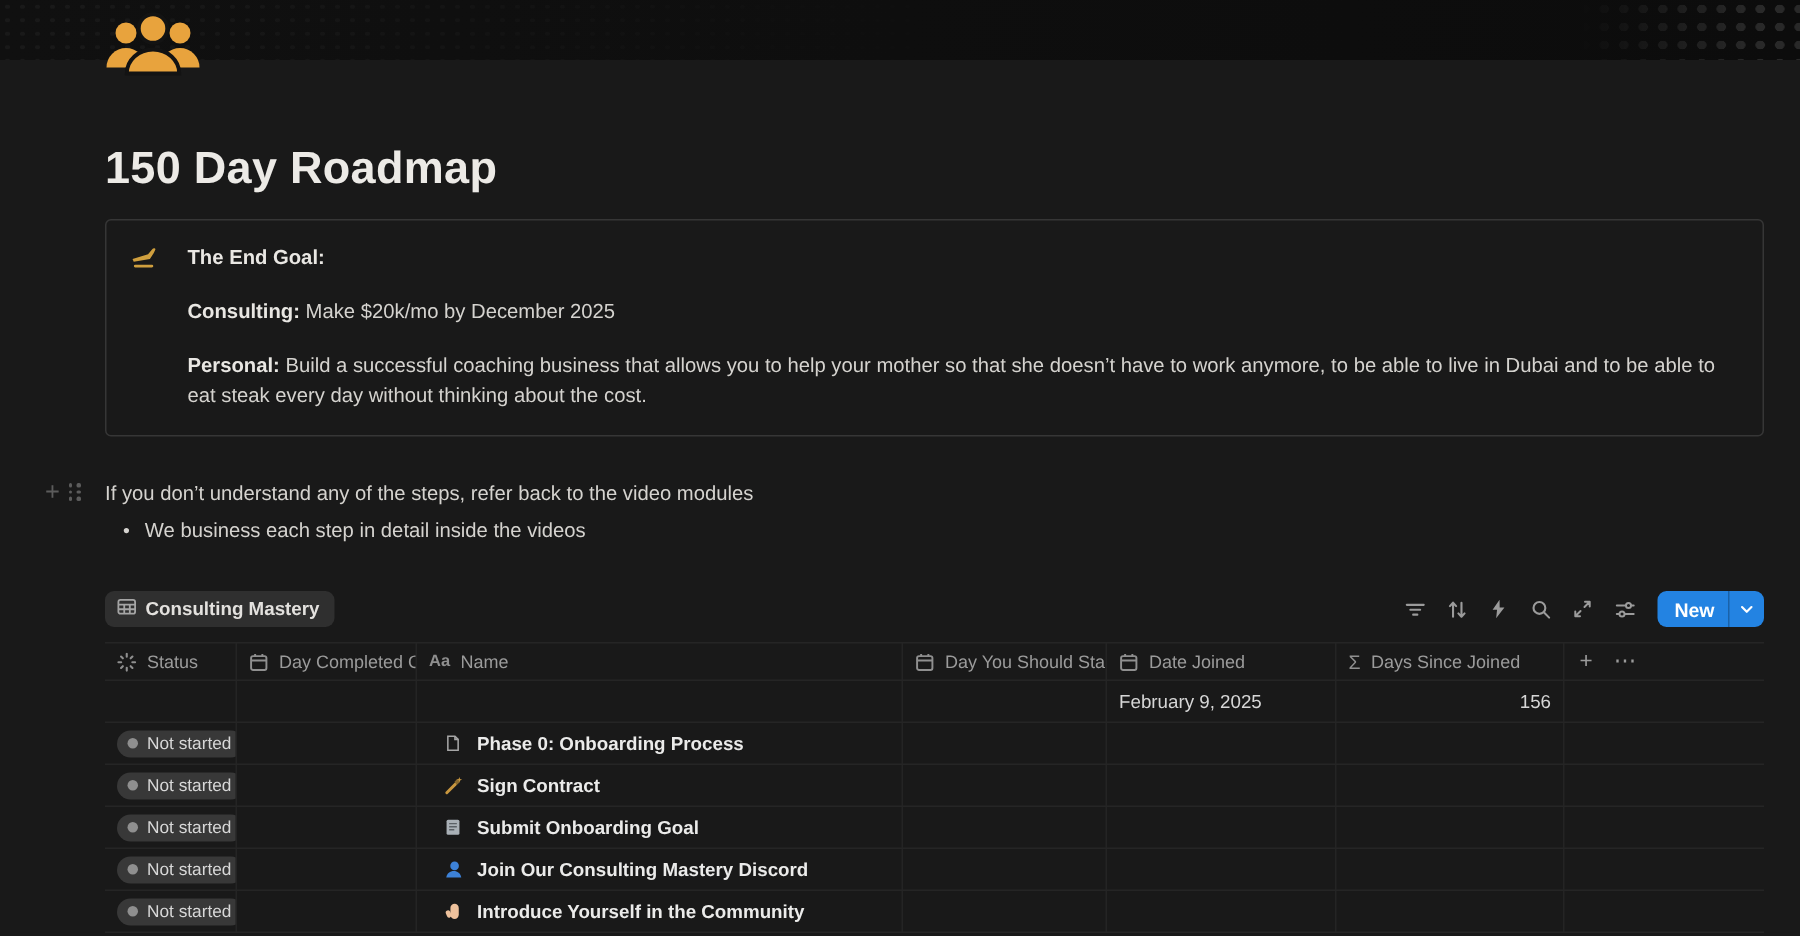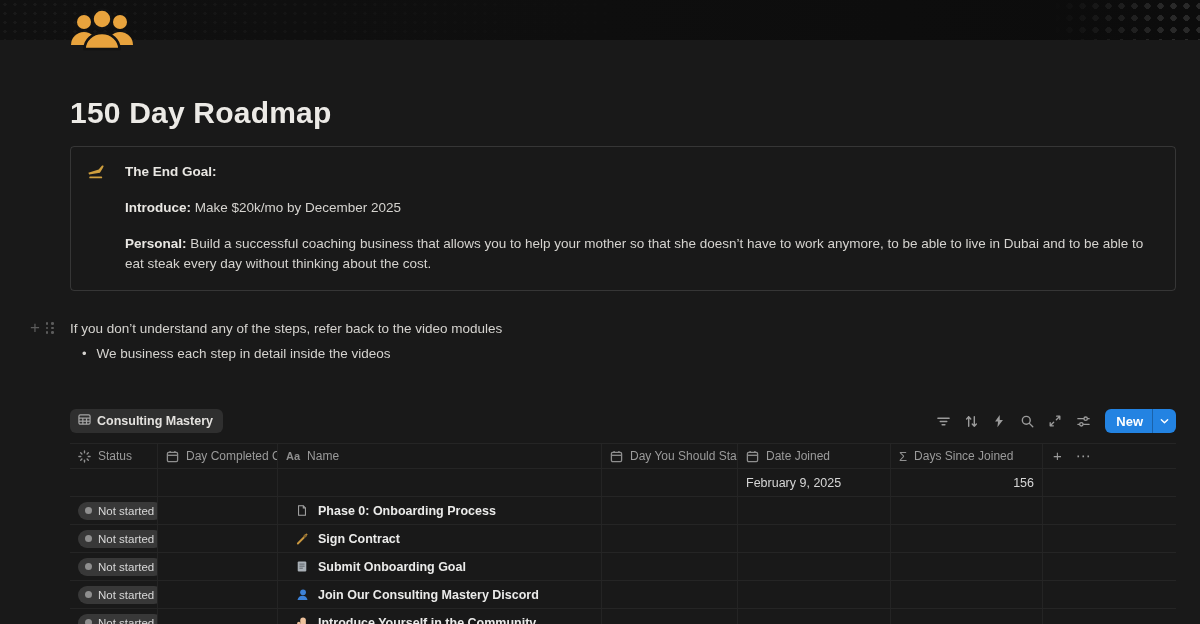"Introduce:" span.bold { text: Introduce -> Consulting }
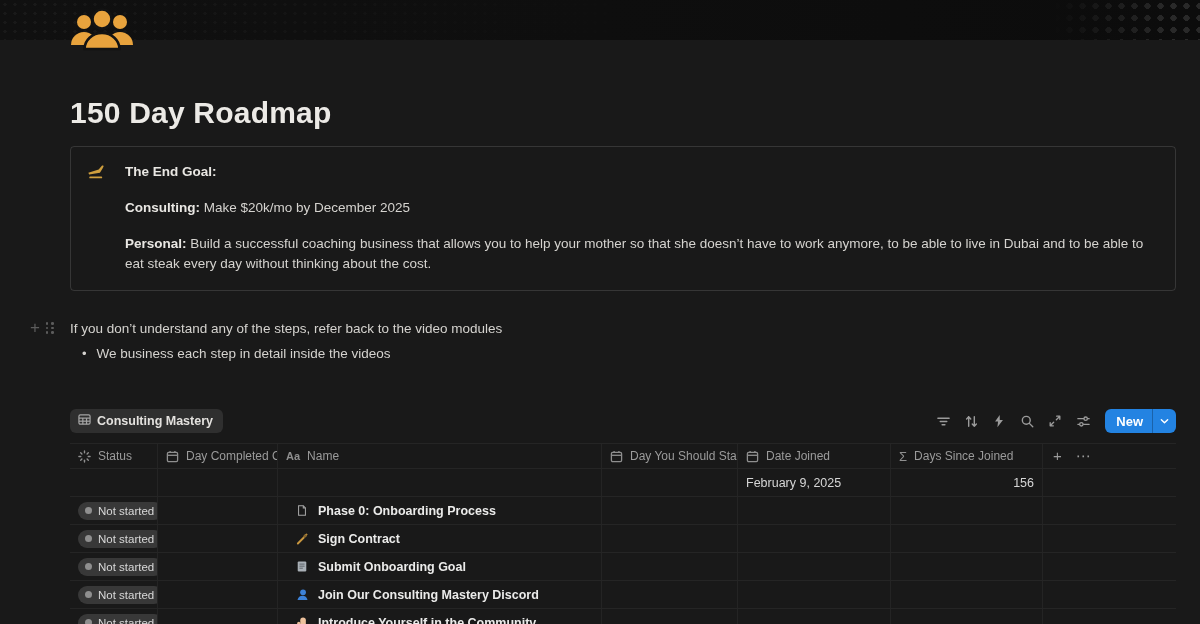"Consulting Mastery" .db-toolbar { margin-top: 44px -> 29px }
